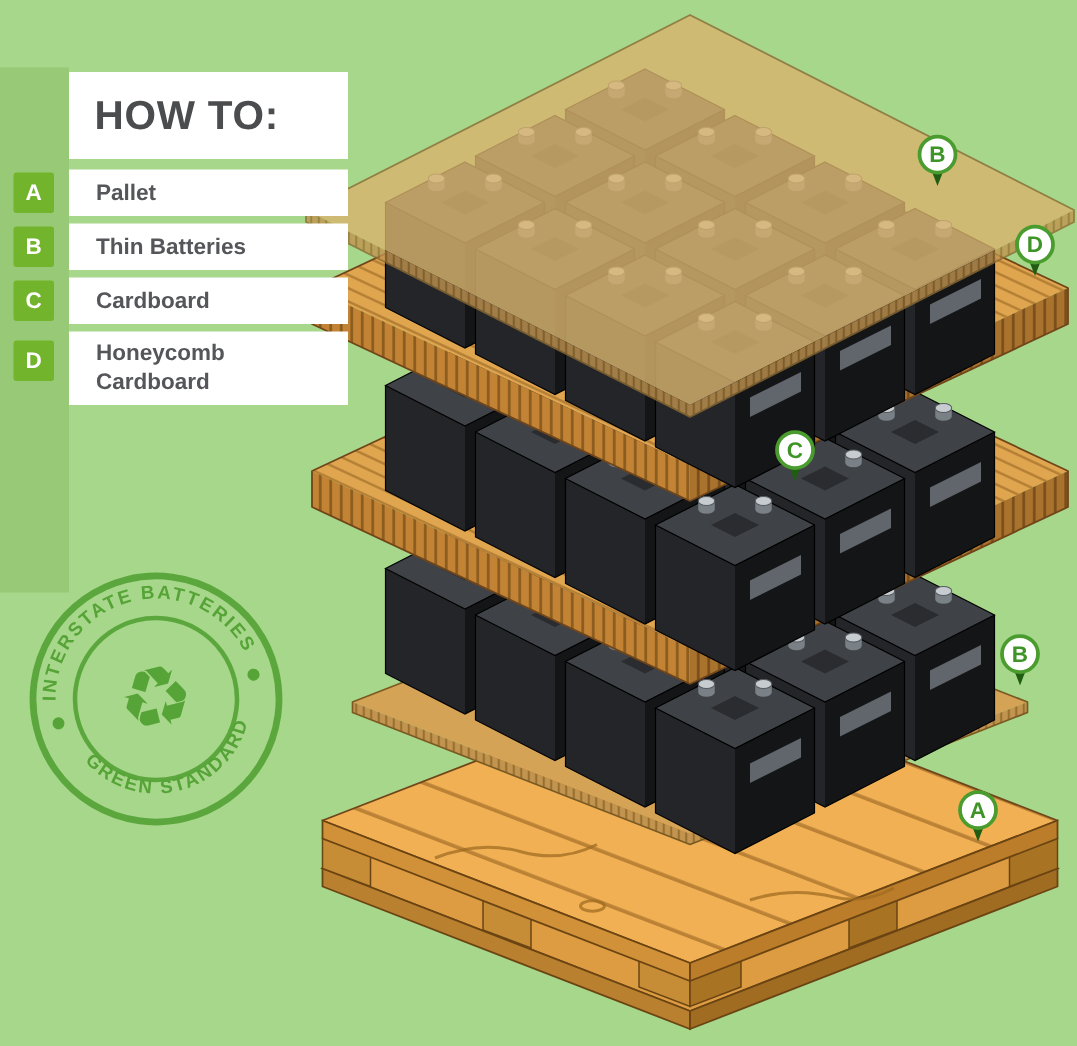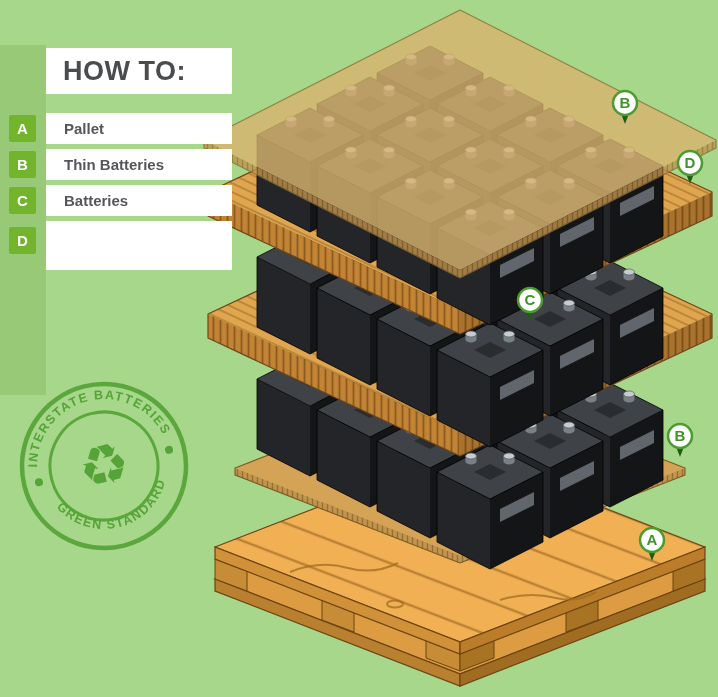"HOW TO:" .header-panel { height: 46px -> 58px }
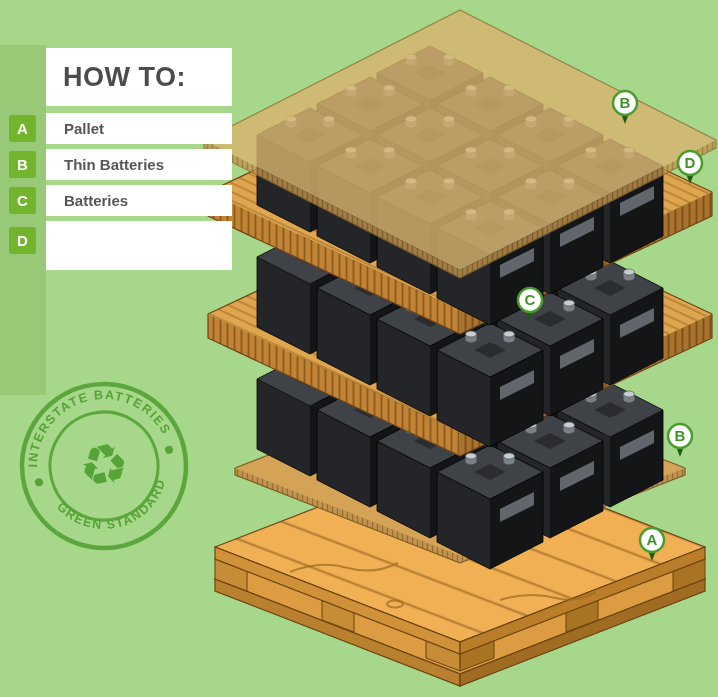"Batteries" span.lbl { text: Batteries -> Cardboard }
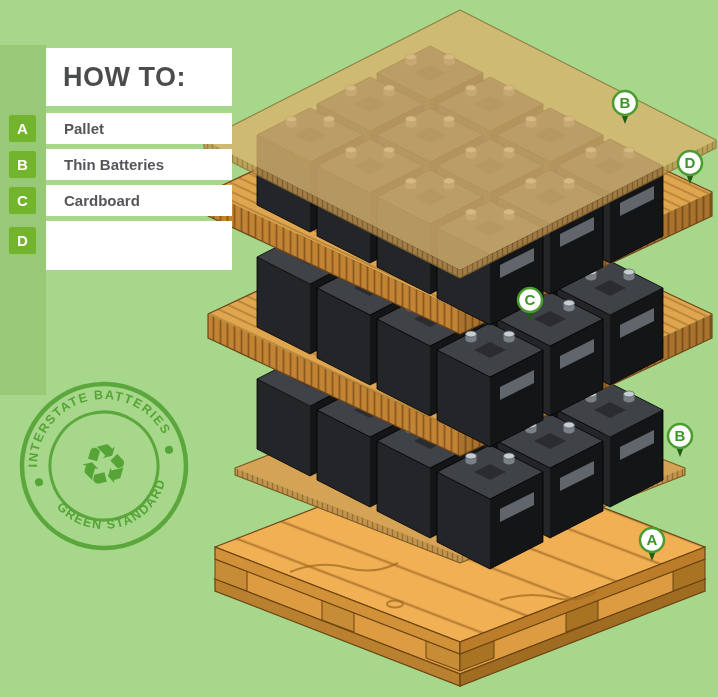"Honeycomb Cardboard" span.lbl { html: none -> <span>Honeycomb Cardboard</span> }
